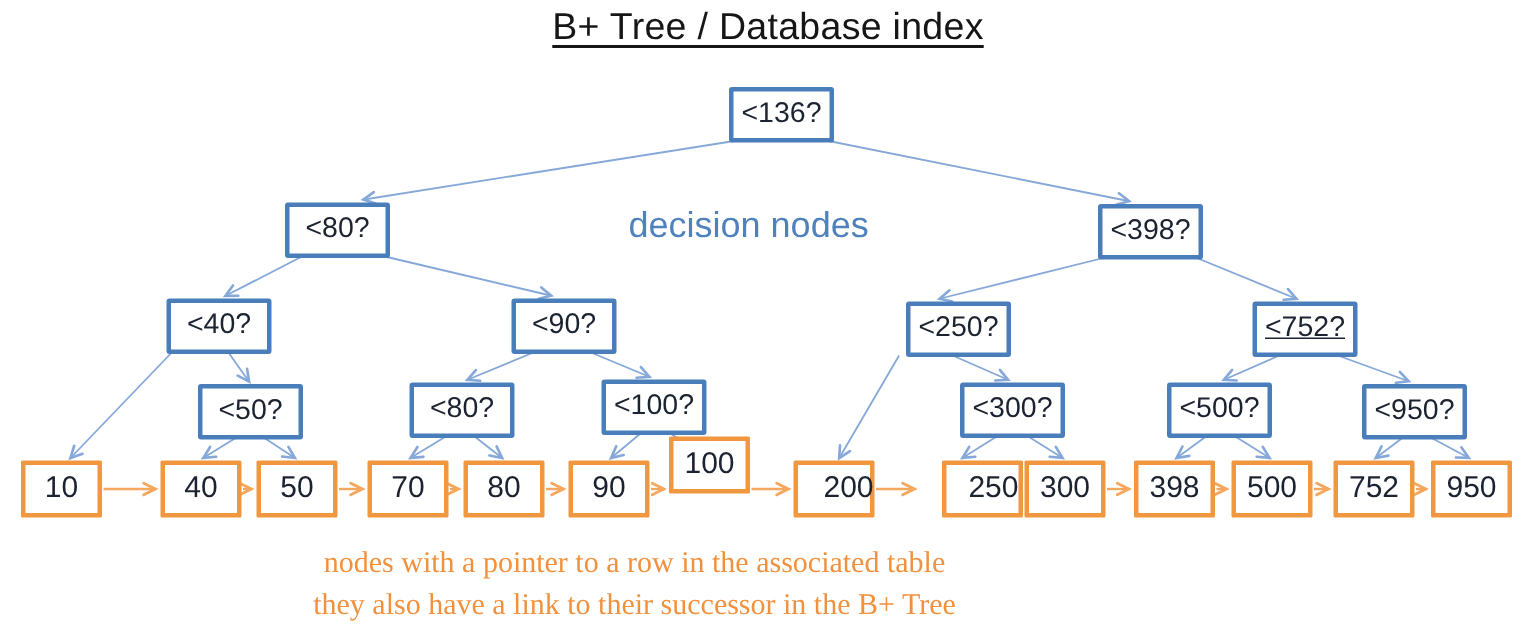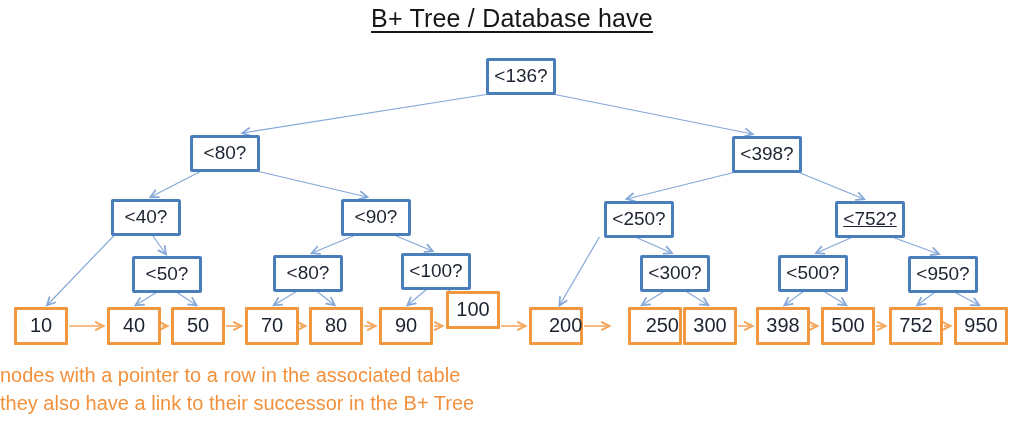"B+ Tree / Database have" div.title { text: have -> index }
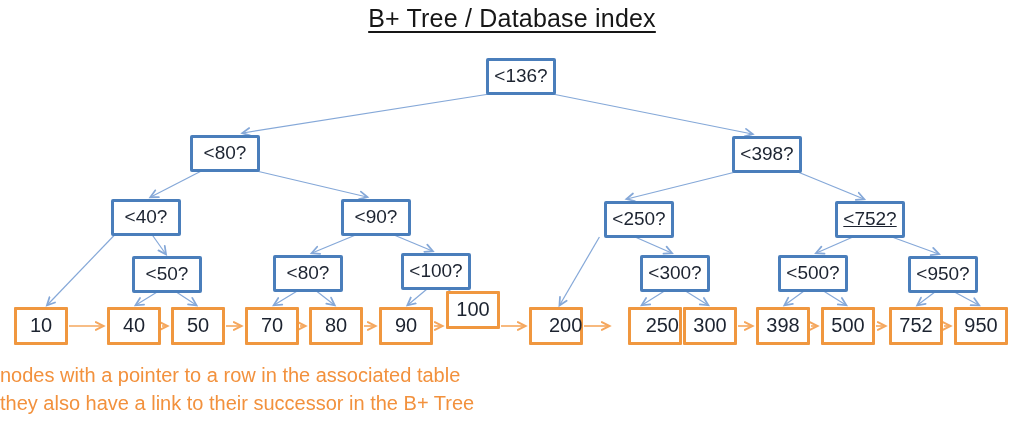"decision nodes" div.decision-label { html: none -> <div>decision nodes</div> }
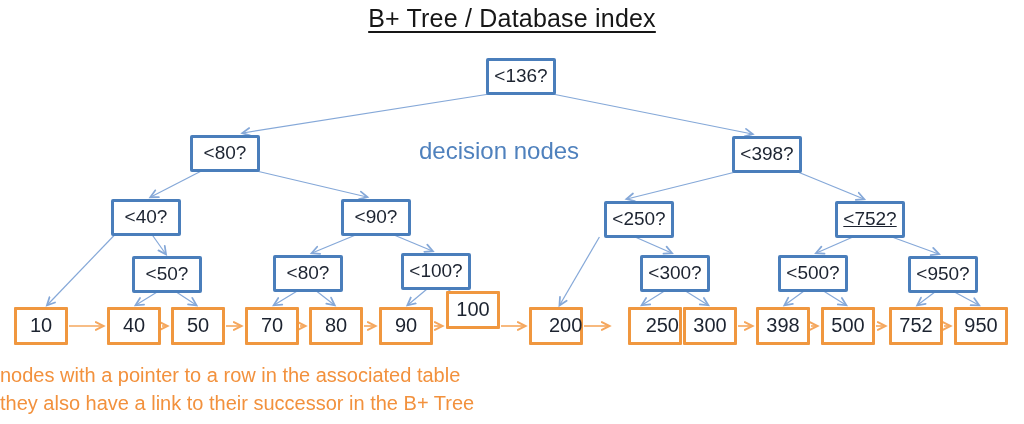"nodes with a pointer to" .footer { font-family: none -> Liberation Serif, serif; text-align: left -> center }
